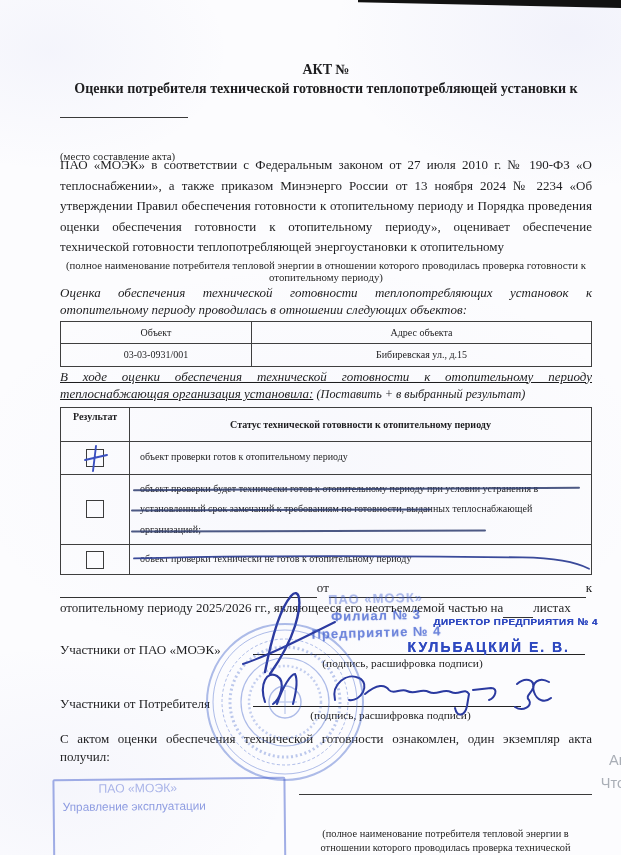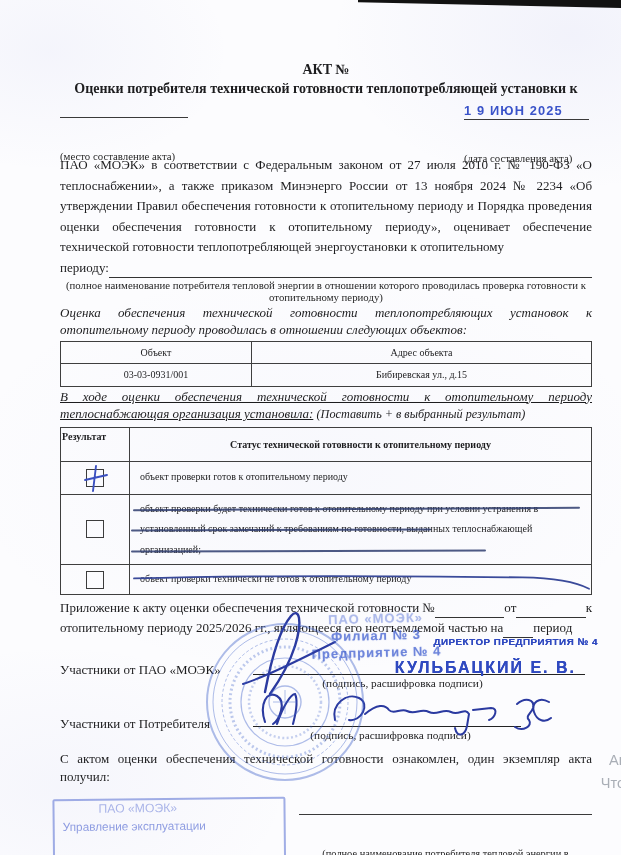"1 9 ИЮН 2025" div.meta-right { html: <div> <div>1 9 ИЮН 2025</div> <div></div> <div>(дата составления акта)</div> </div> -> none }
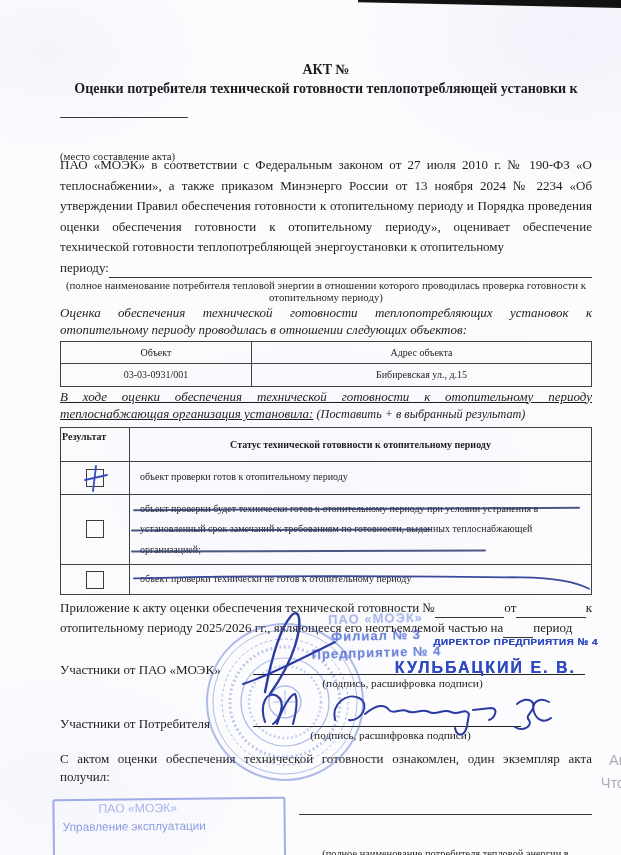"периоду:" div.blank-row { html: <div> <span>периоду:</span> <span></span> </div> -> none }
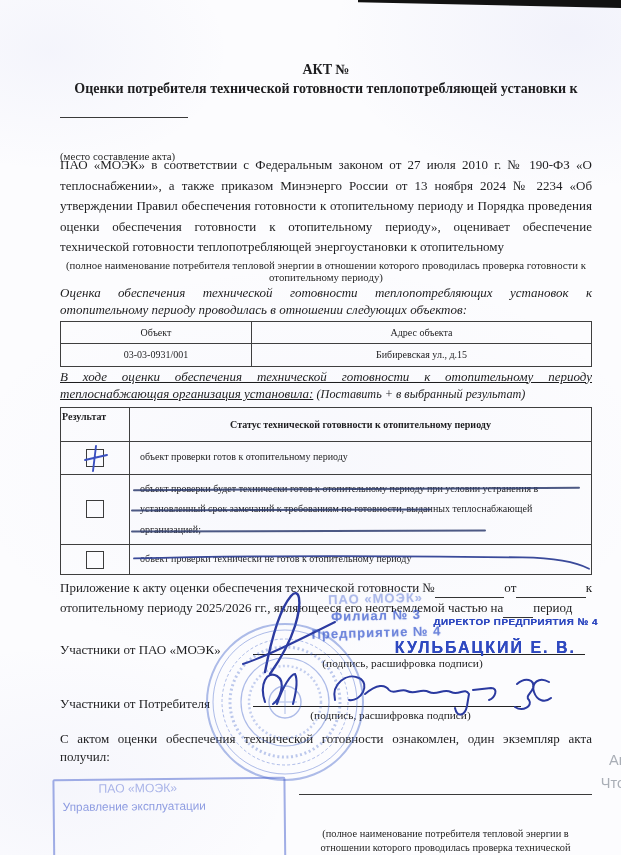"Результат" .t2 .hc1 { text-align: left -> center }
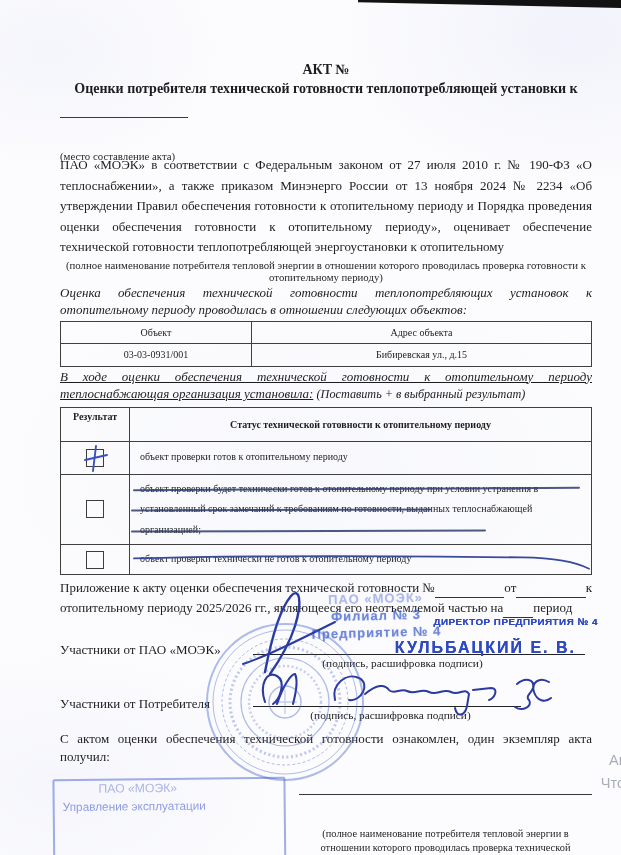"Приложение к акту оценки обеспечения" span.nowrap { html: <span>Приложение к акту оценки обеспечения технической готовности №</span> -> none }
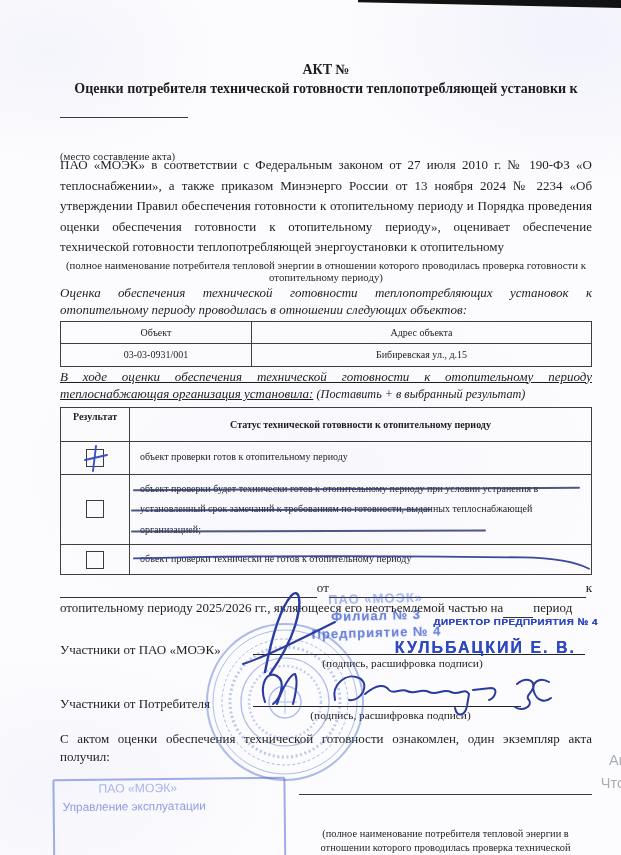"период" span { text: период -> листах }
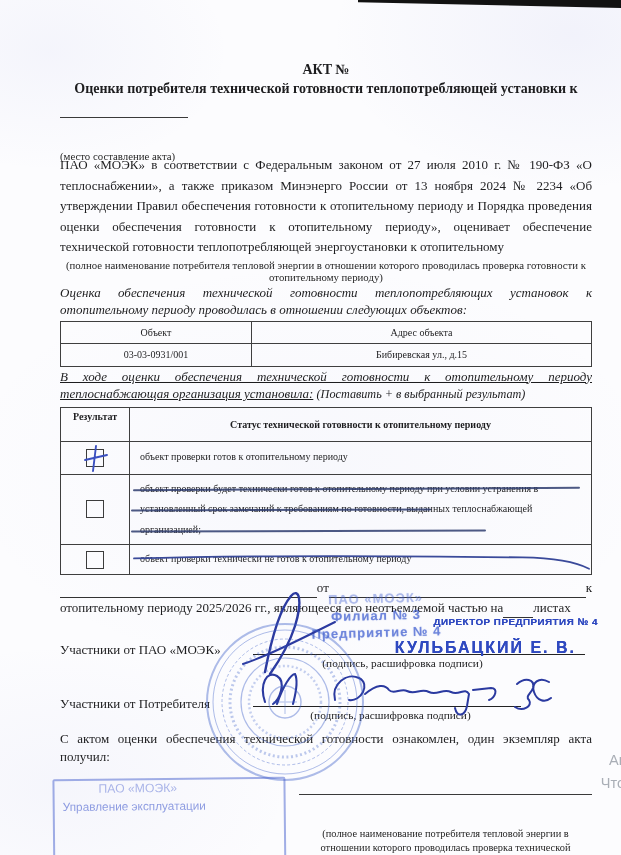"КУЛЬБАЦКИЙ Е. В." .dir-name { font-size: 16px -> 14px; right: 16px -> 22px }
